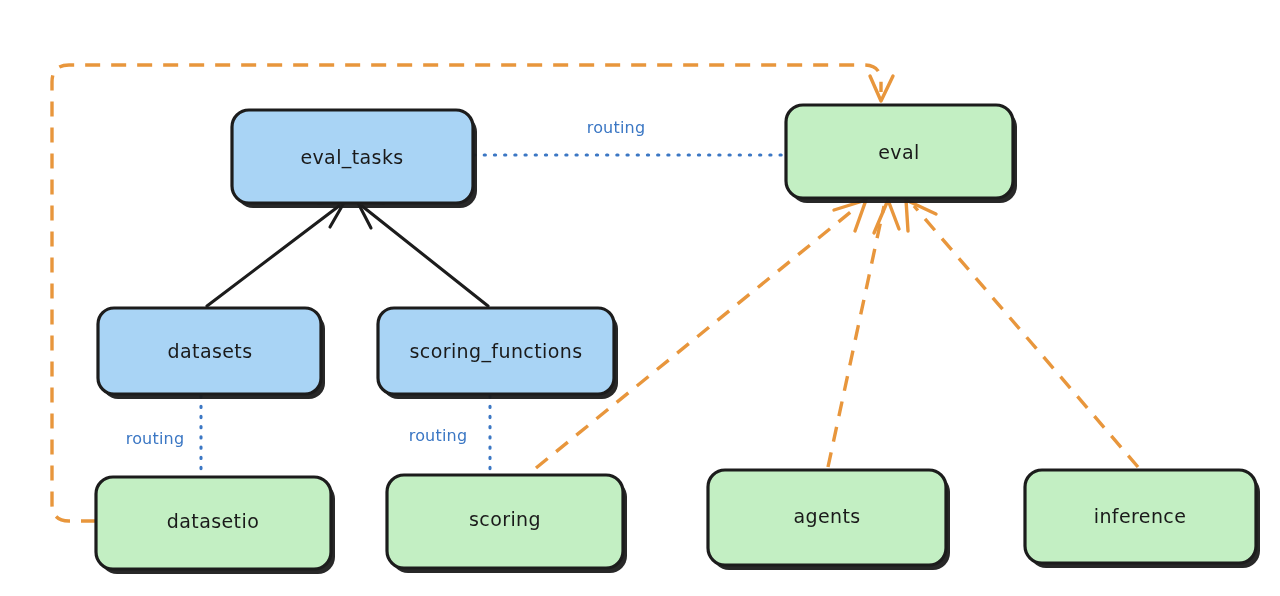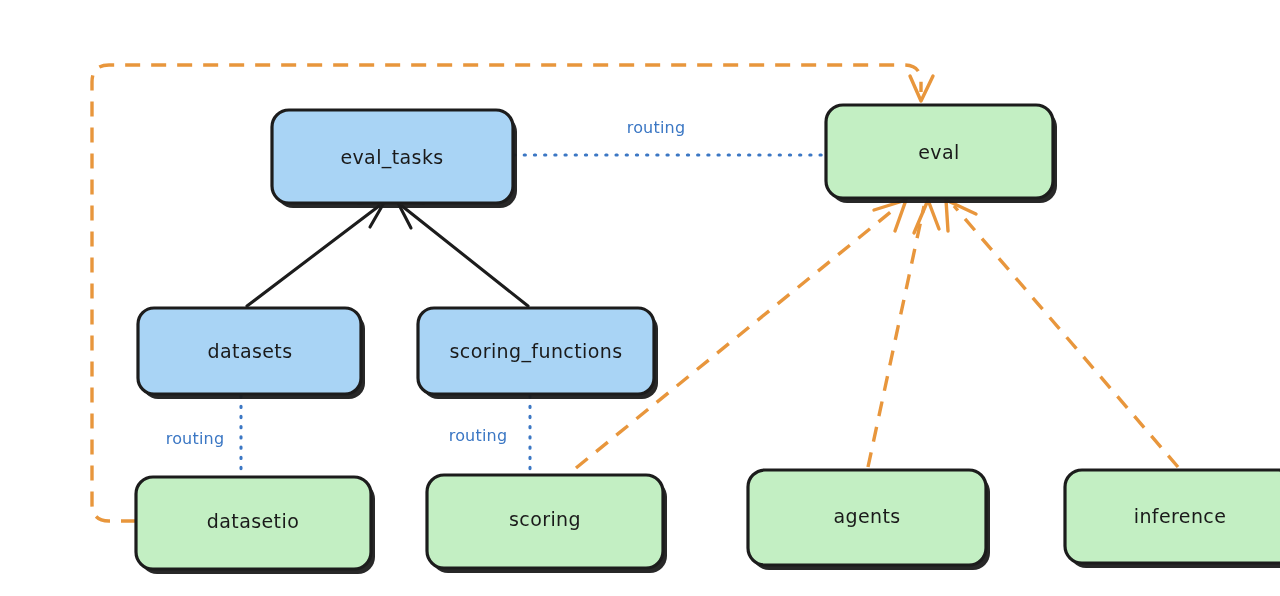"routing" #diagram-root { margin-left: 40px -> none }
